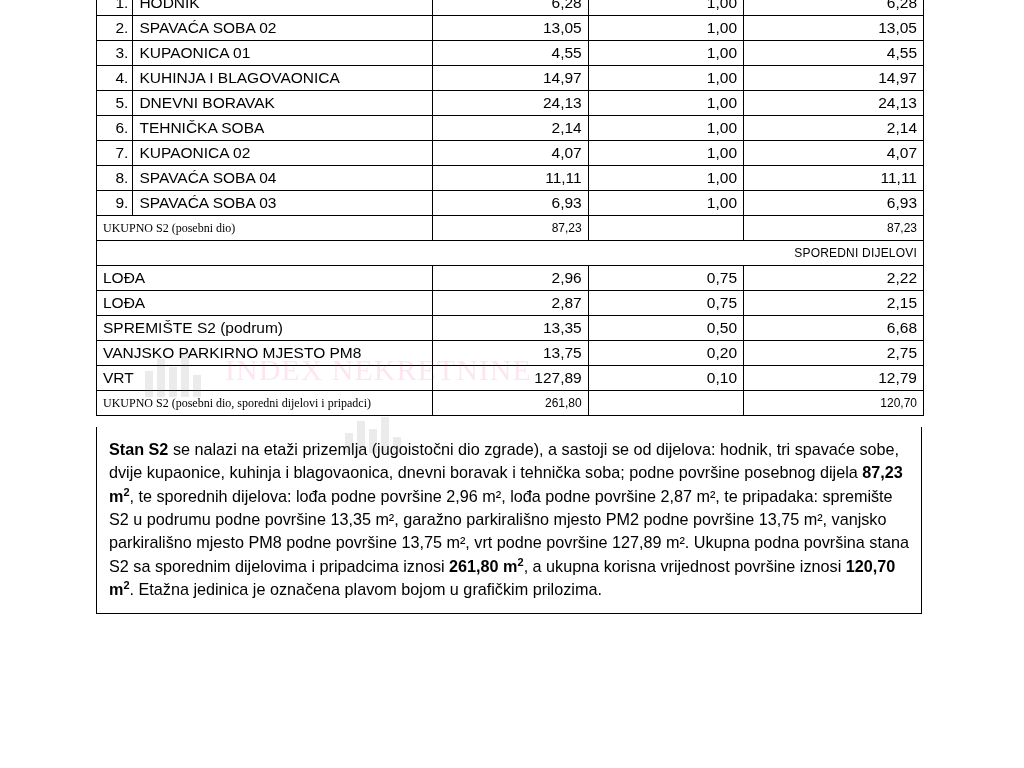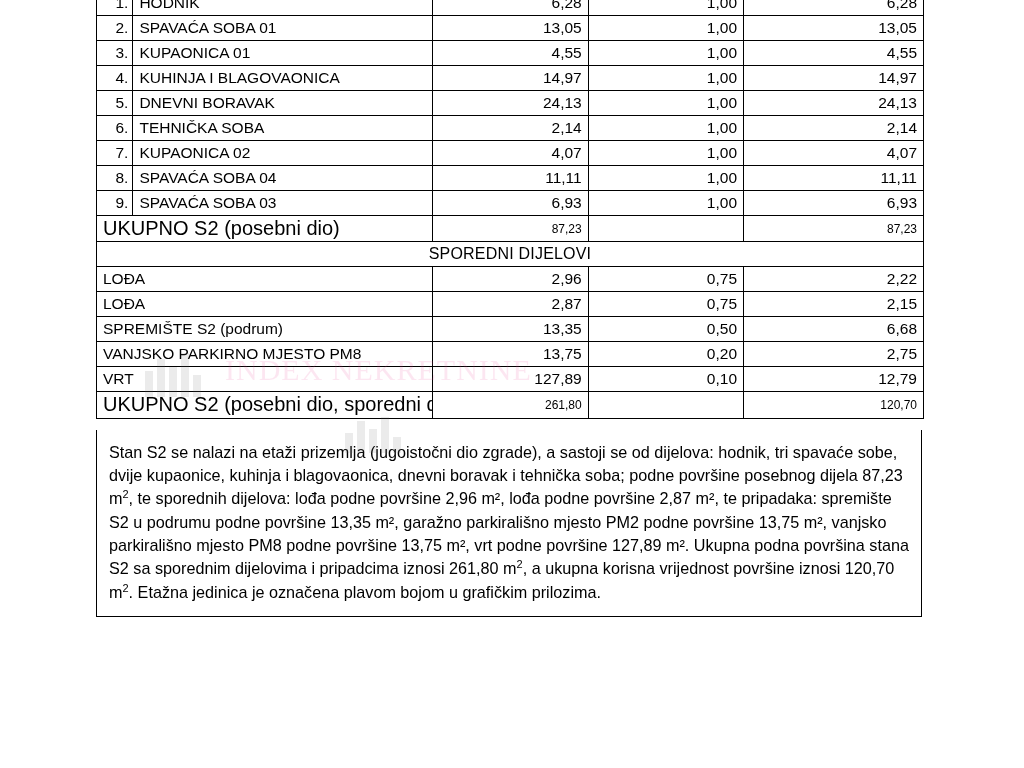"SPAVAĆA SOBA 01" td.c-name { text: 01 -> 02 }
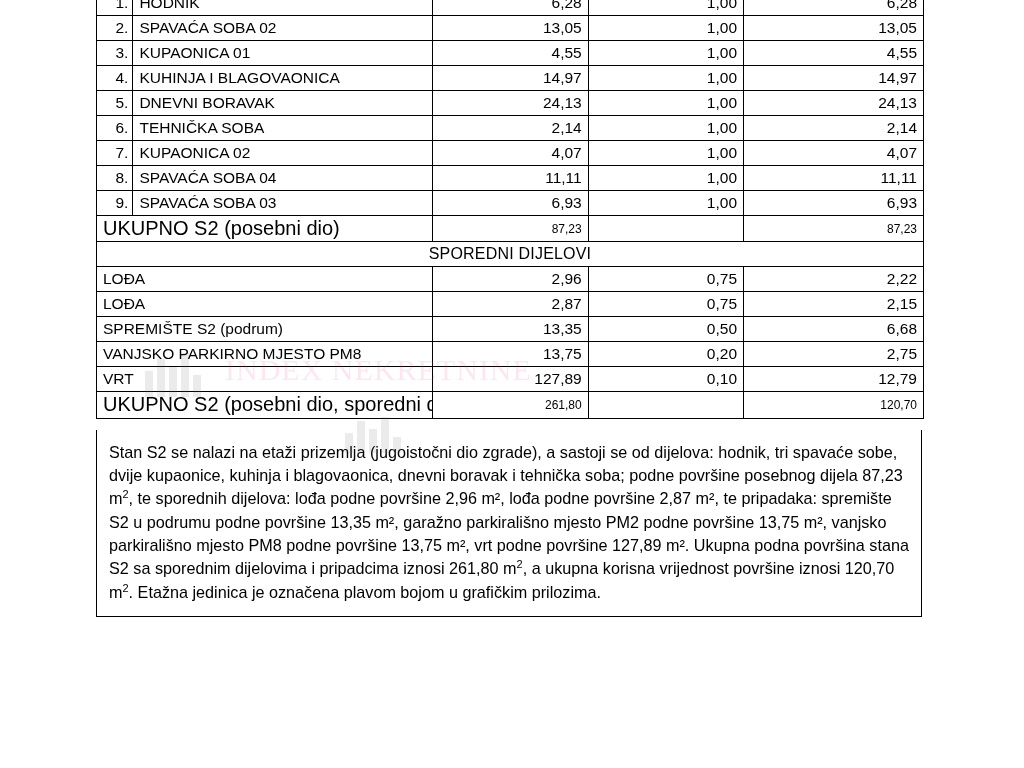"UKUPNO S2 (posebni dio)" .total .lbl { font-family: none -> Liberation Serif, serif; font-size: 20px -> 12px }
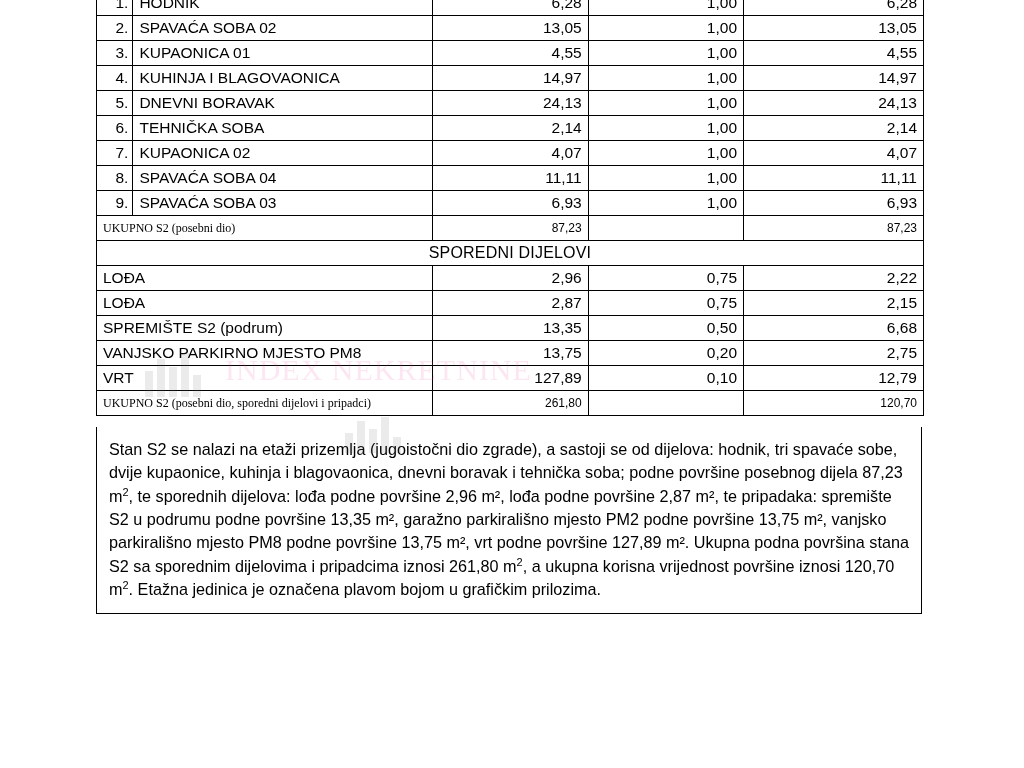"SPOREDNI DIJELOVI" .section-head td { font-size: 16px -> 12px; text-align: center -> right }
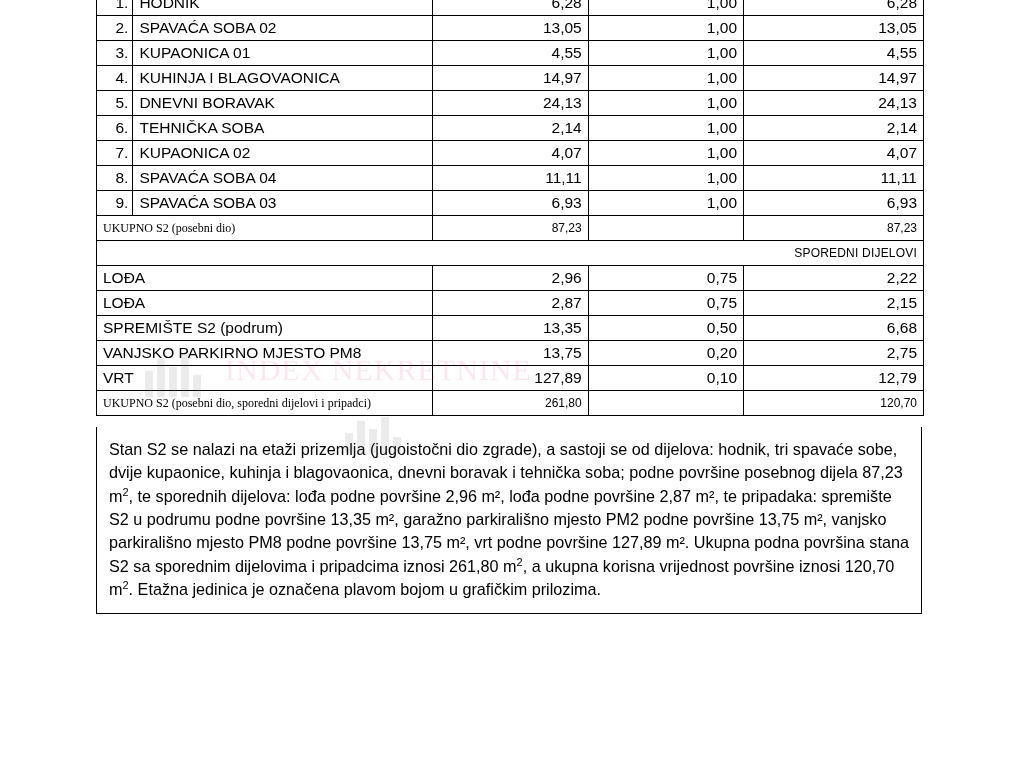"Stan S2" .desc-wrap b { font-weight: normal -> bold }
